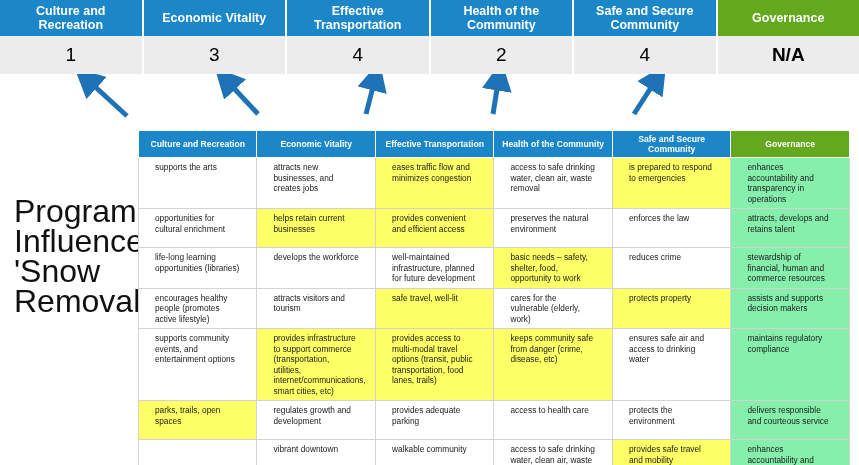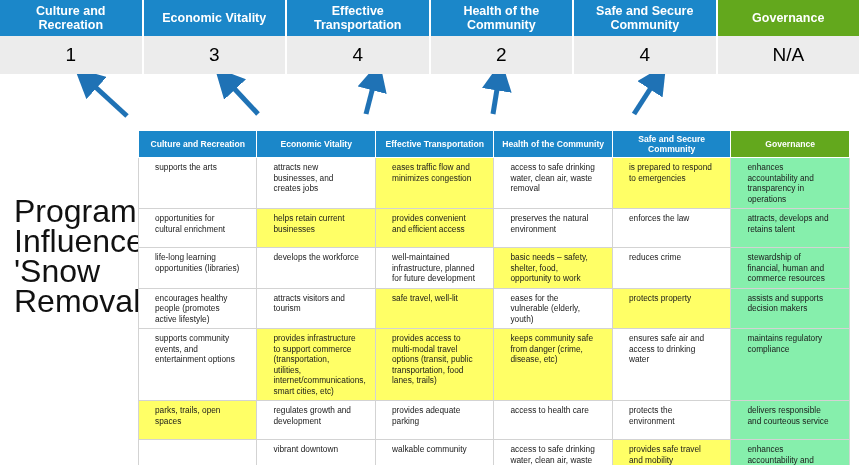"N/A" .score-cell.last { font-weight: none -> bold }
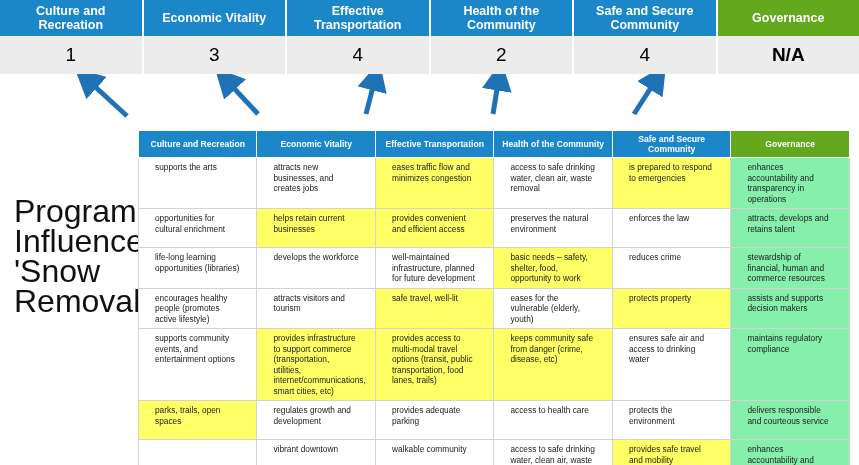"eases for the vulnerable (elderly," td { text: eases for the vulnerable (elderly, youth -> cares for the vulnerable (elderly, work }
